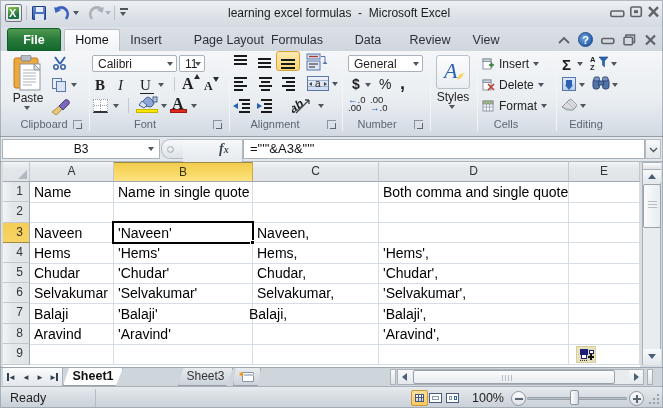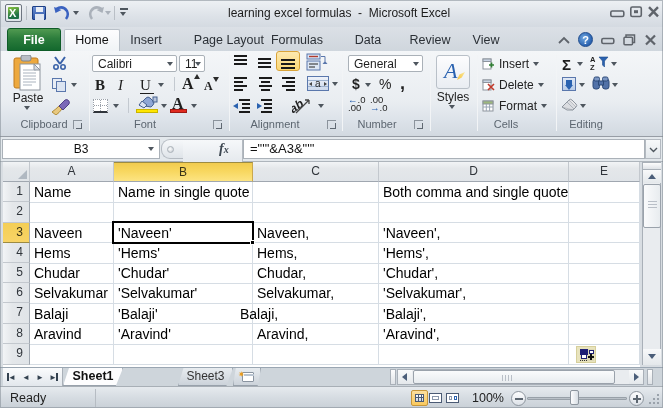"'Naveen'," div.cell { html: <div>'Naveen',</div> -> none }
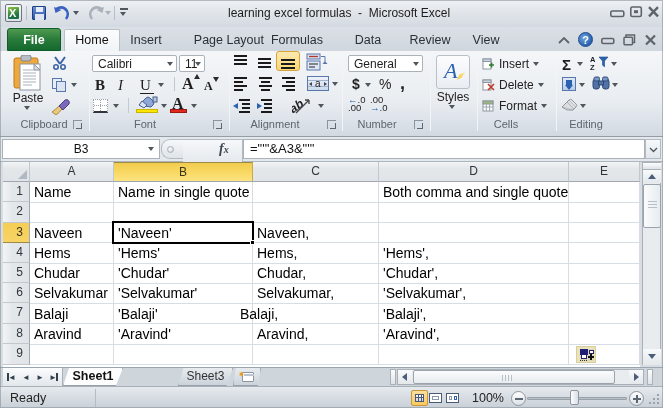"Balaji," div.cell { left: 236px -> 245px }
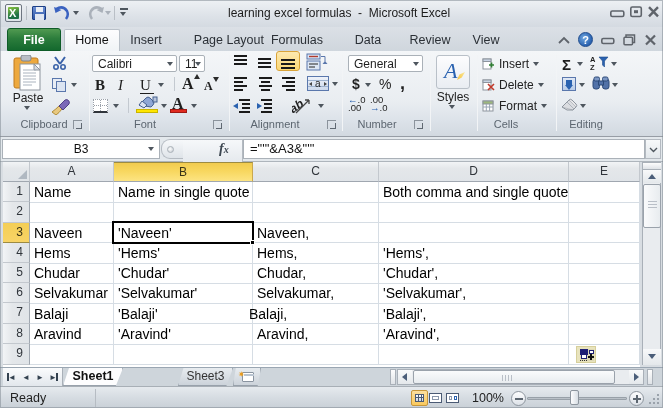"Aravind," div.cell { html: <div>Aravind,</div> -> none }
